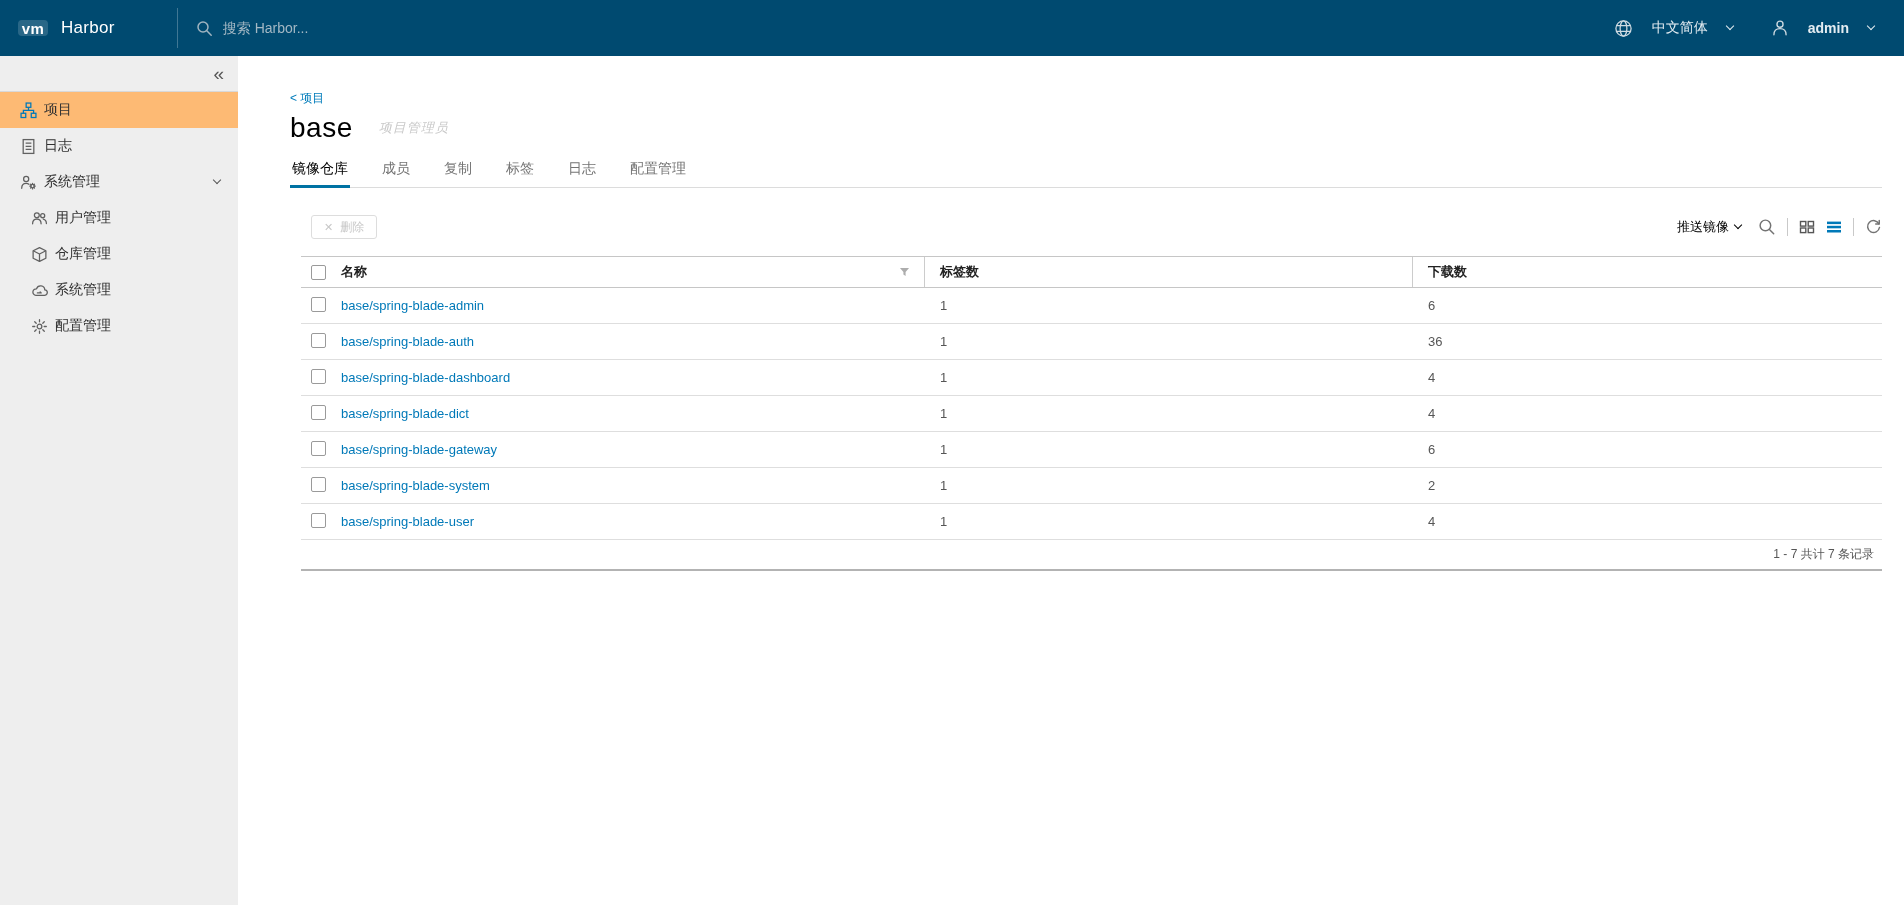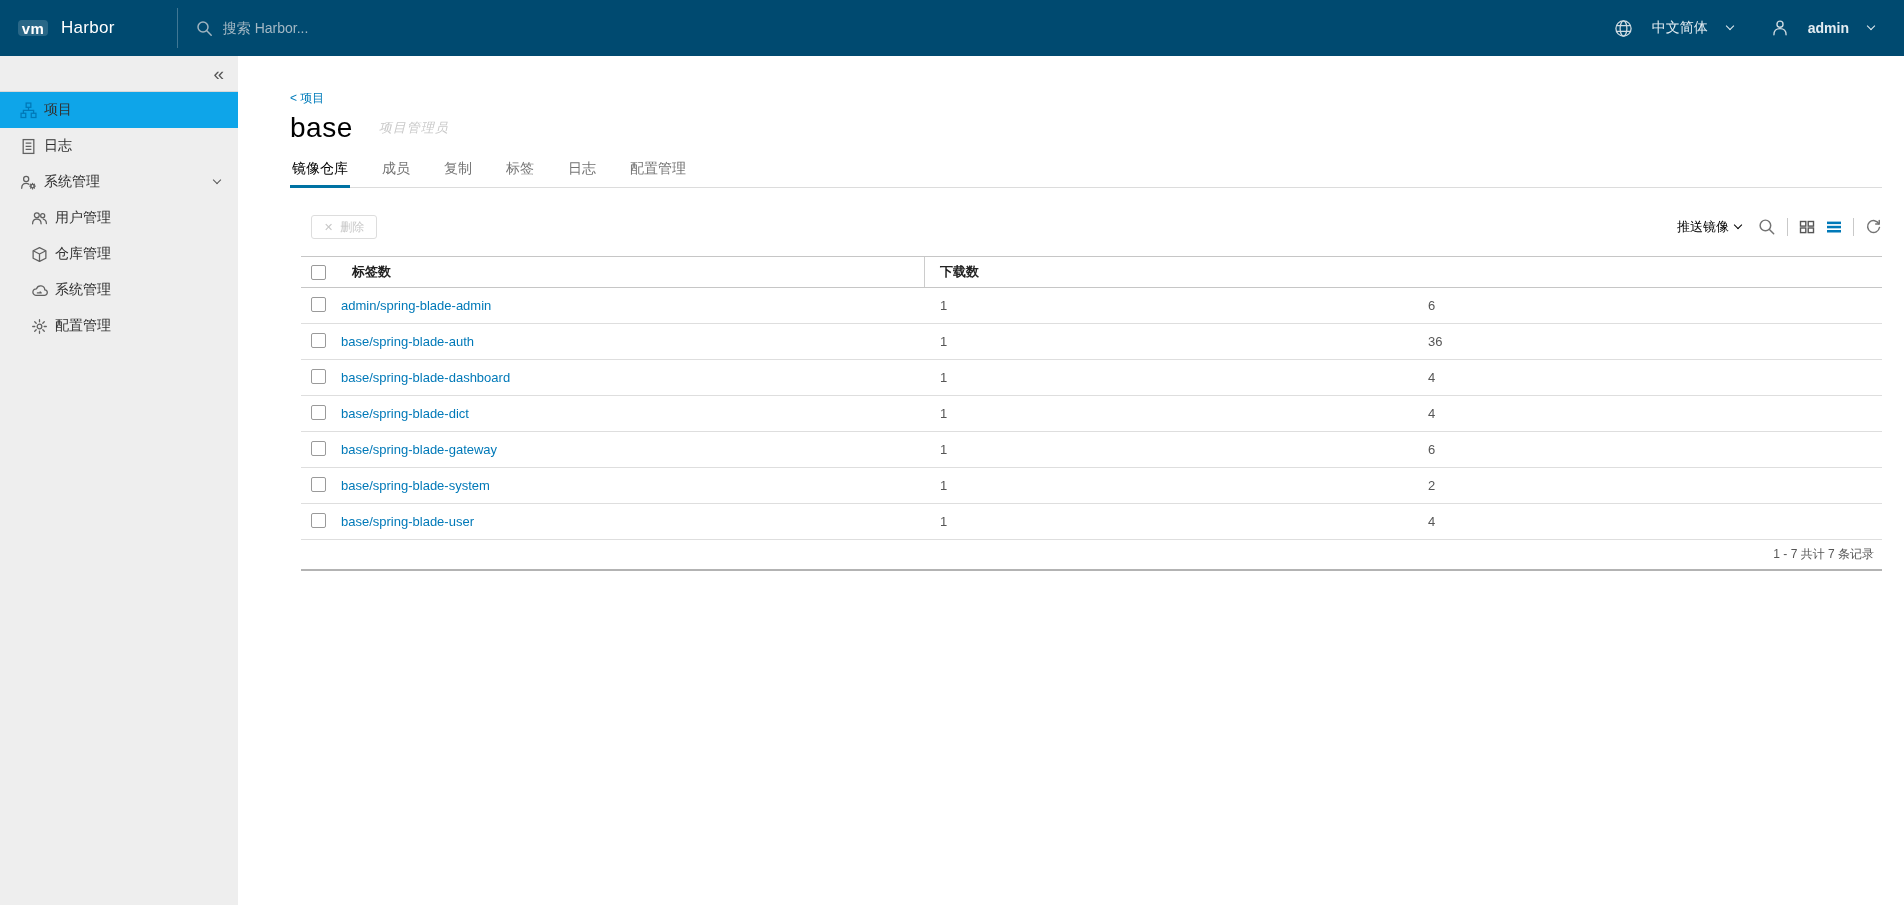"项目" .nav-item.active { background: #0ea5e9 -> #fdba74 }
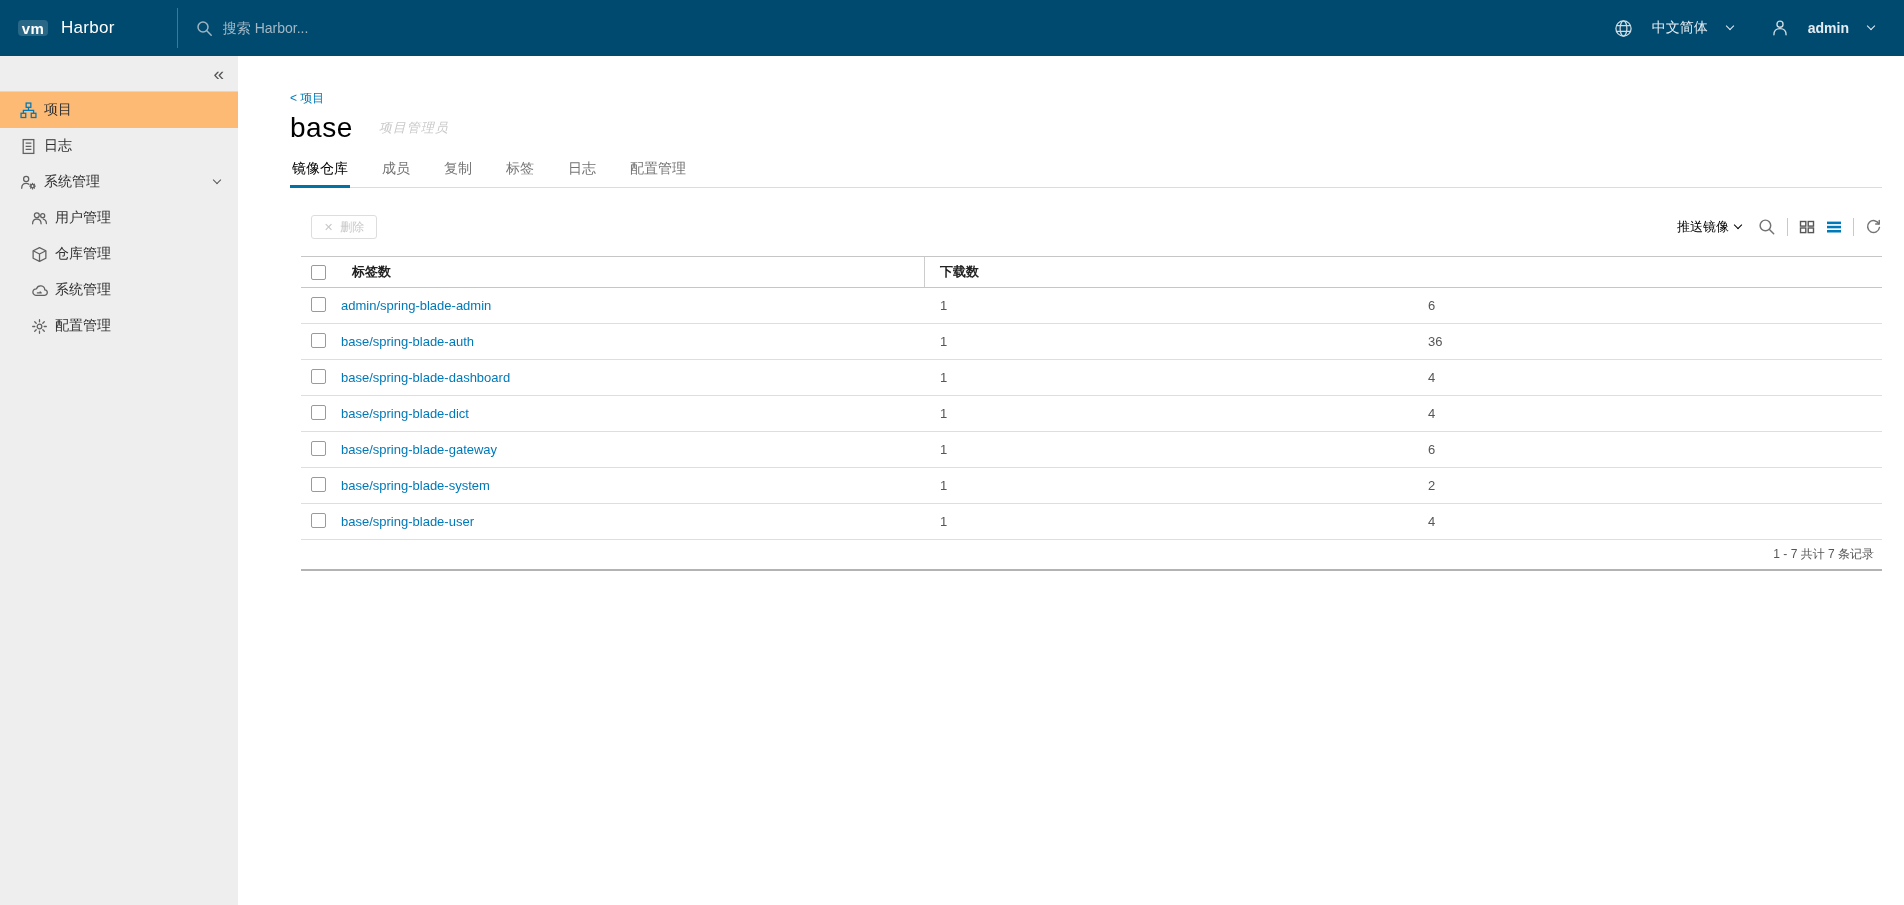"名称" div.hcell { html: none -> <div> <span>名称</span> <span> <svg> <path></path> </svg> </span> </div> }
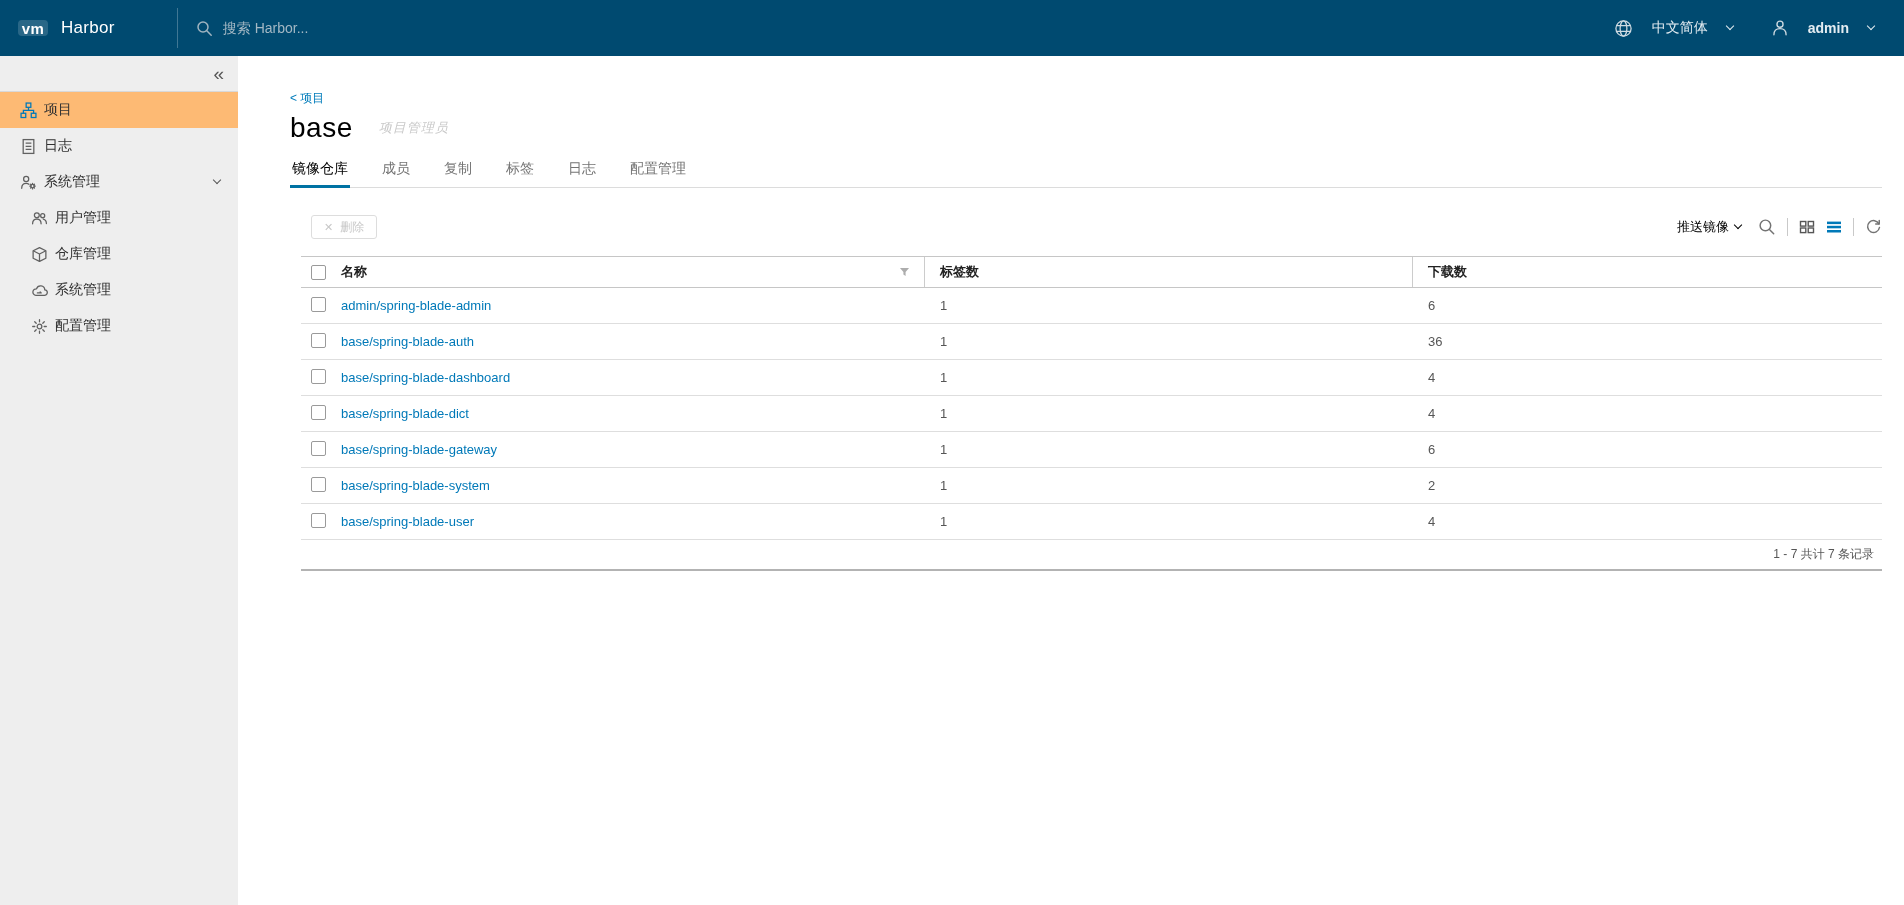"admin/spring-blade-admin" a.repo-link { text: admin/spring-blade-admin -> base/spring-blade-admin }
